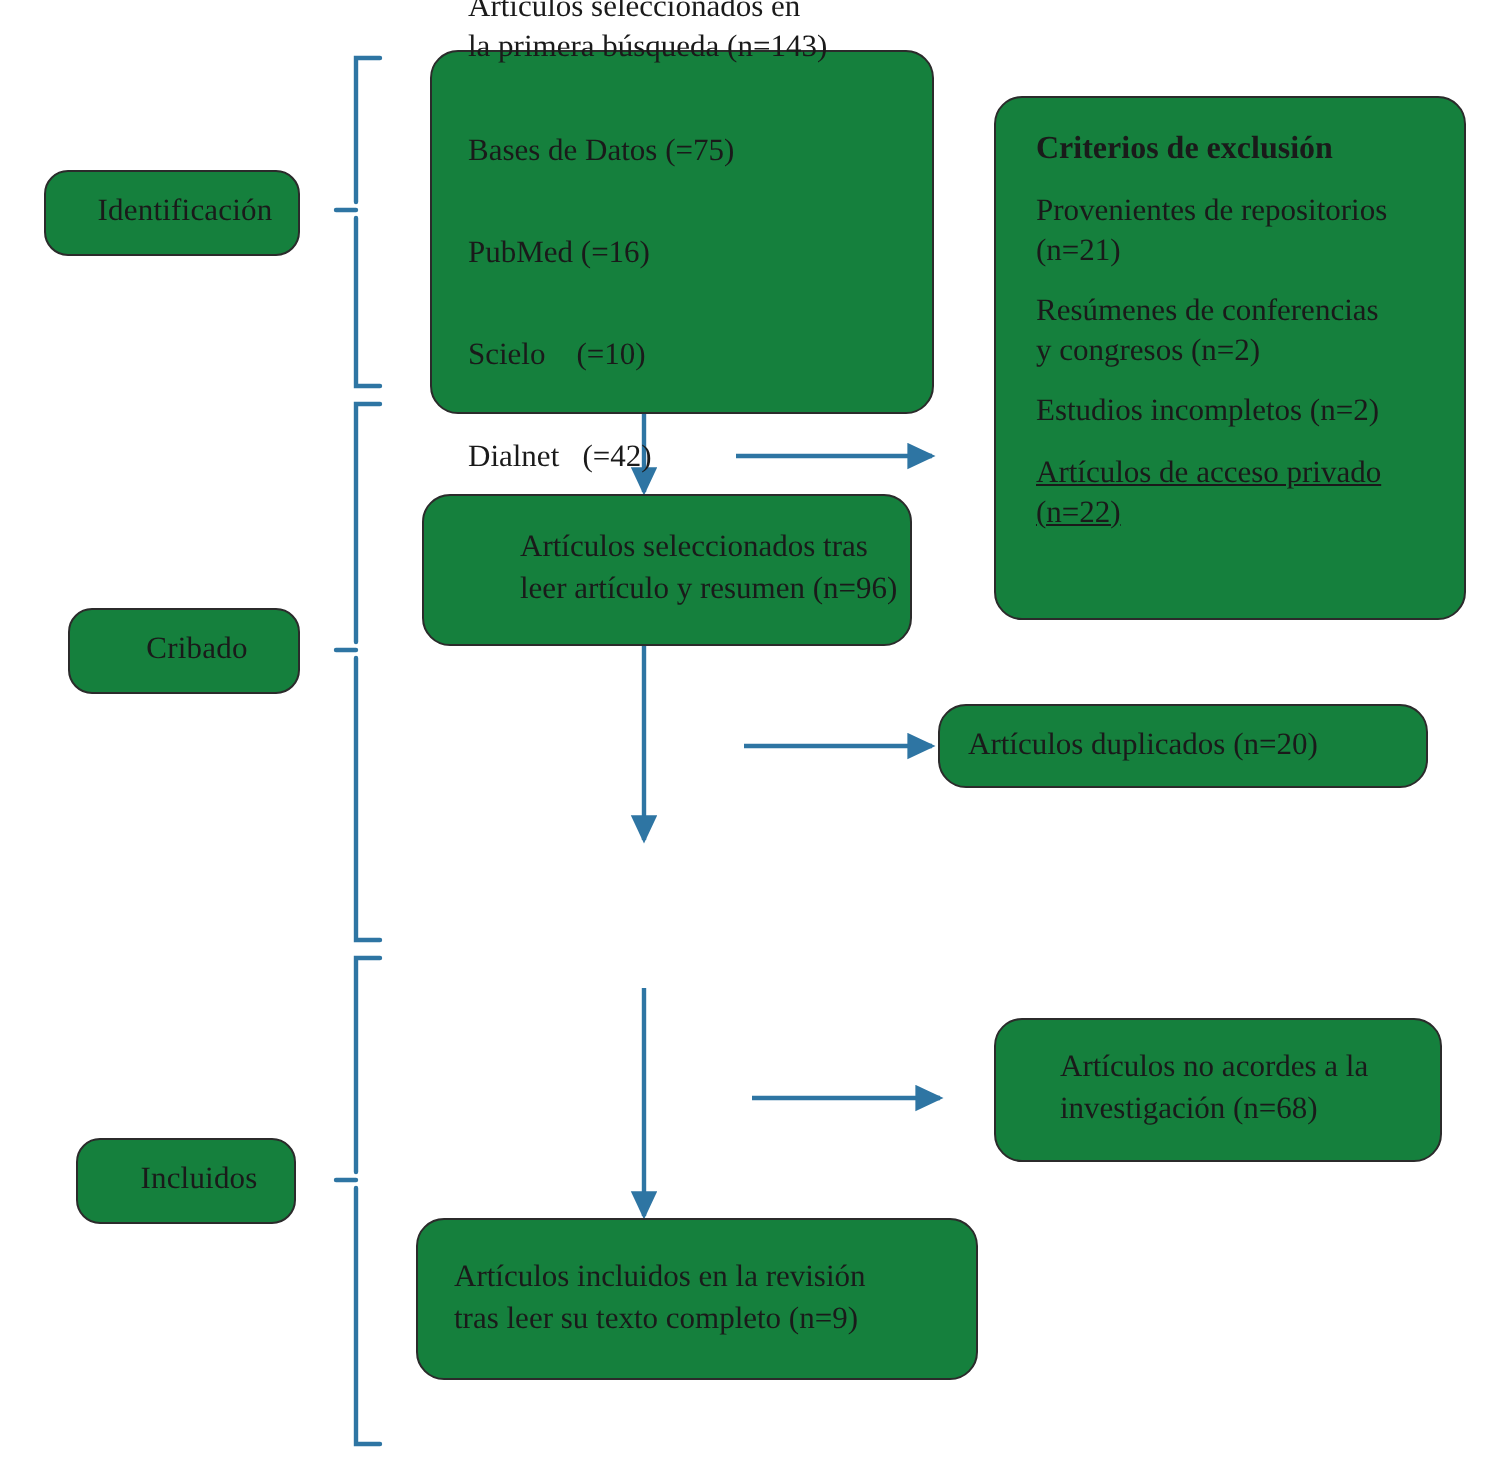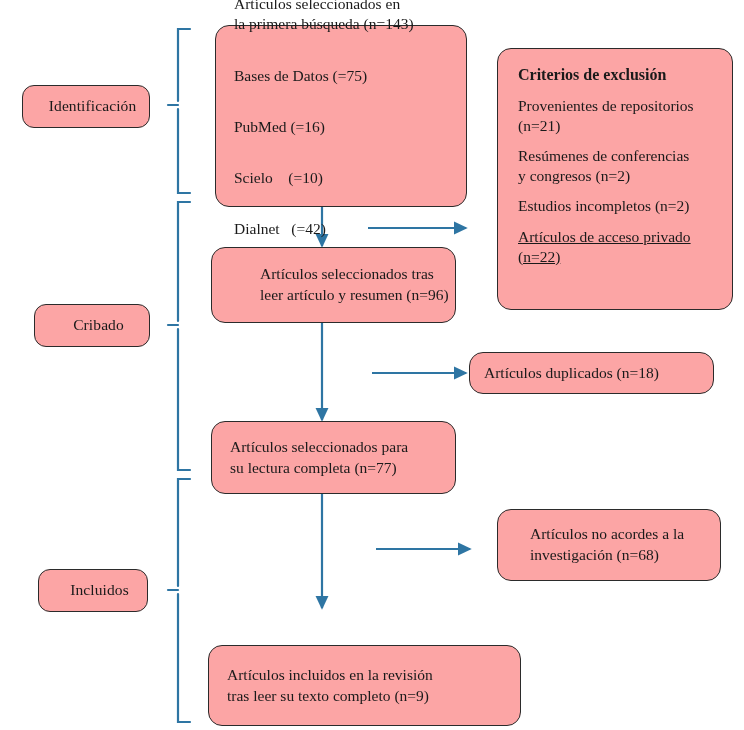"Artículos seleccionados en" .box { background: #fca5a5 -> #15803d }
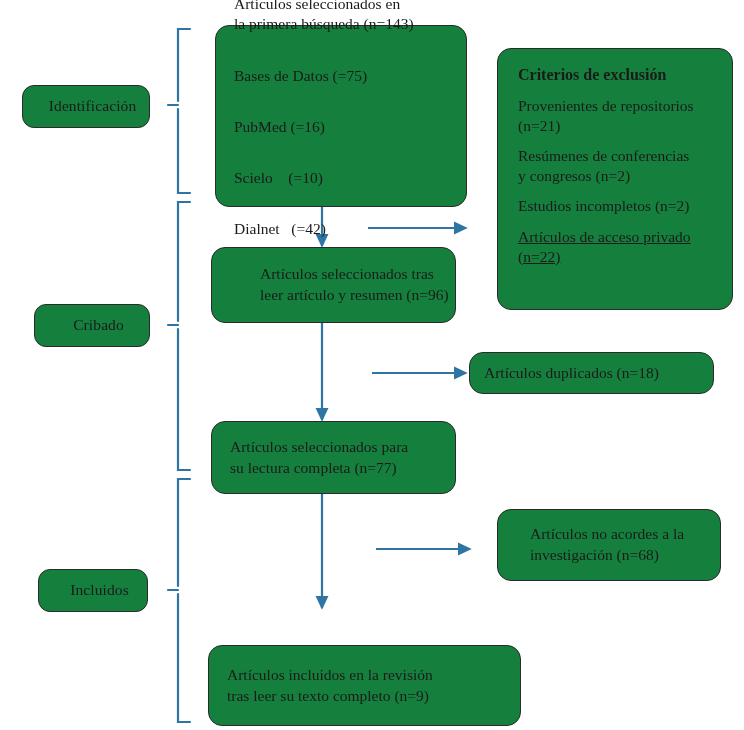"Artículos duplicados (n=18)" div.line { text: 18 -> 20 }
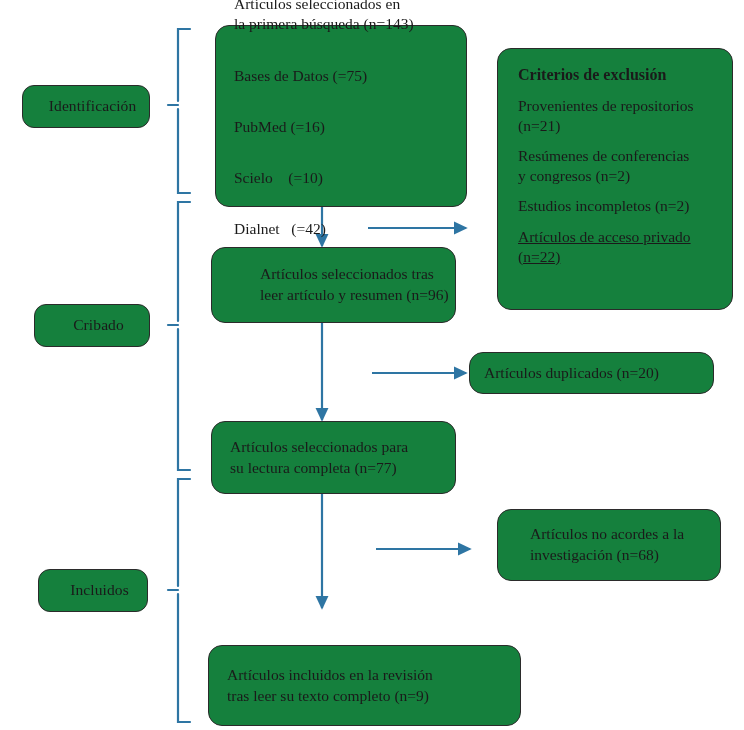"Artículos seleccionados para" div.box { html: <div> <div>Artículos seleccionados para</div> <div>su lectura completa (n=77)</div> </div> -> none }
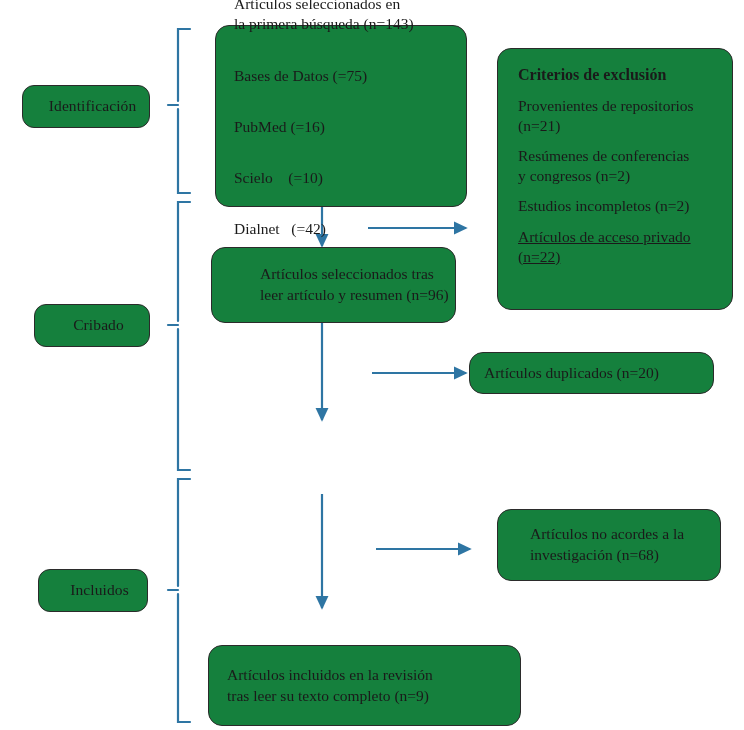"Artículos incluidos en la revisión" div.box { margin-top: 36px -> none; width: 313px -> 281px }
